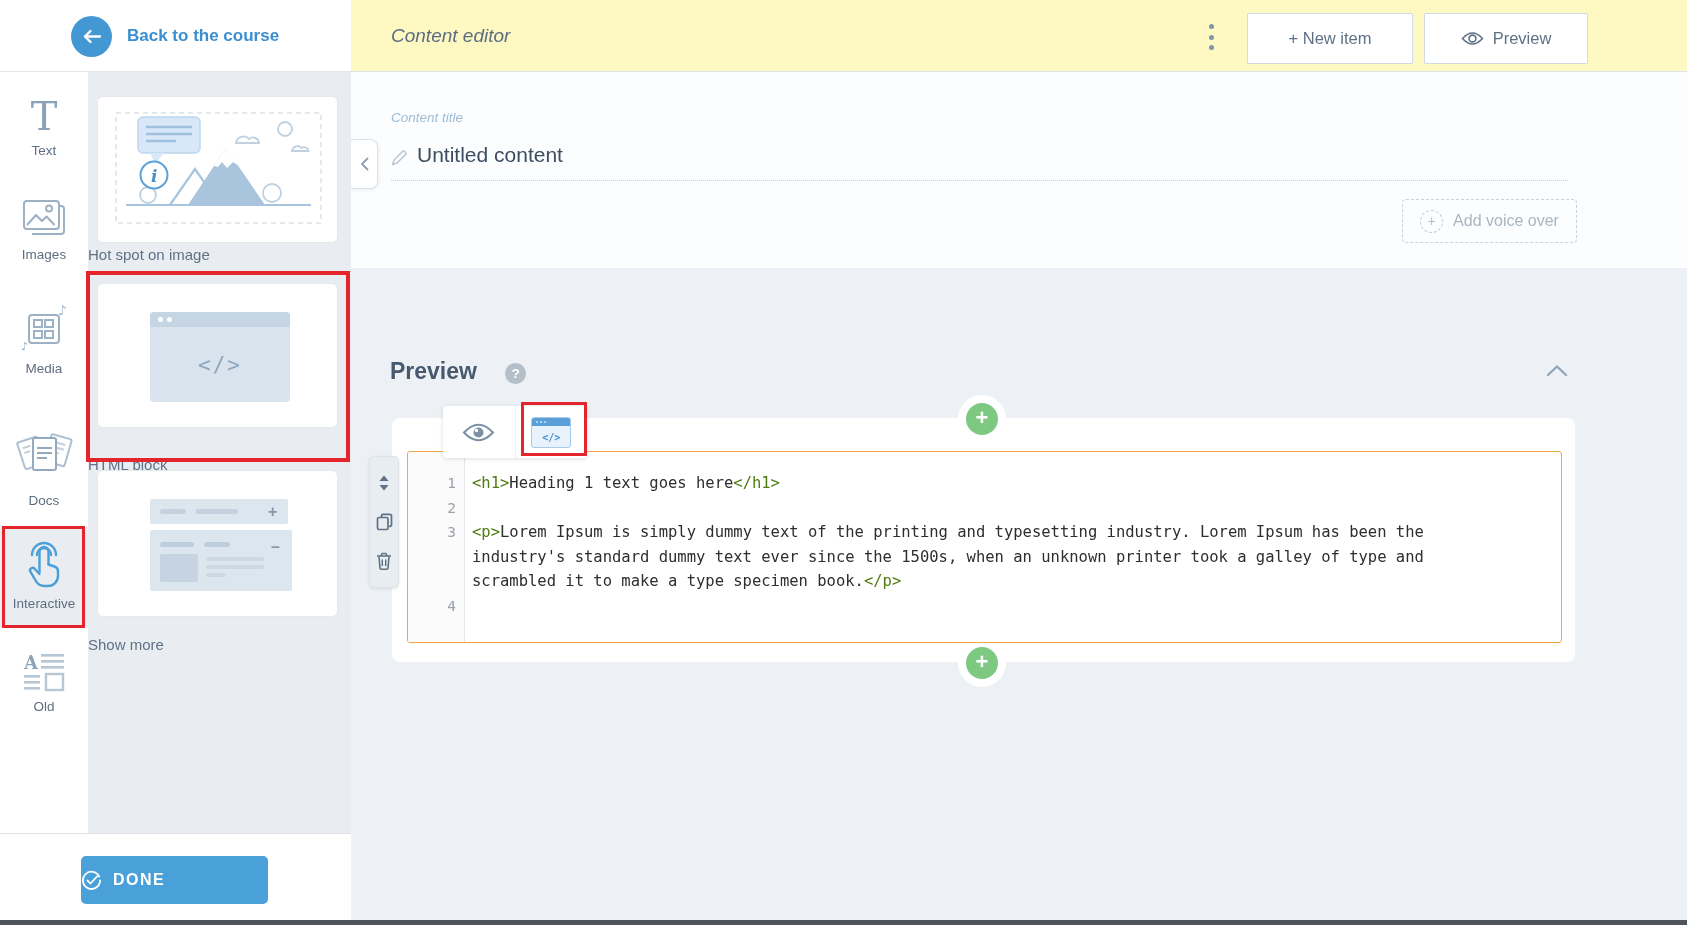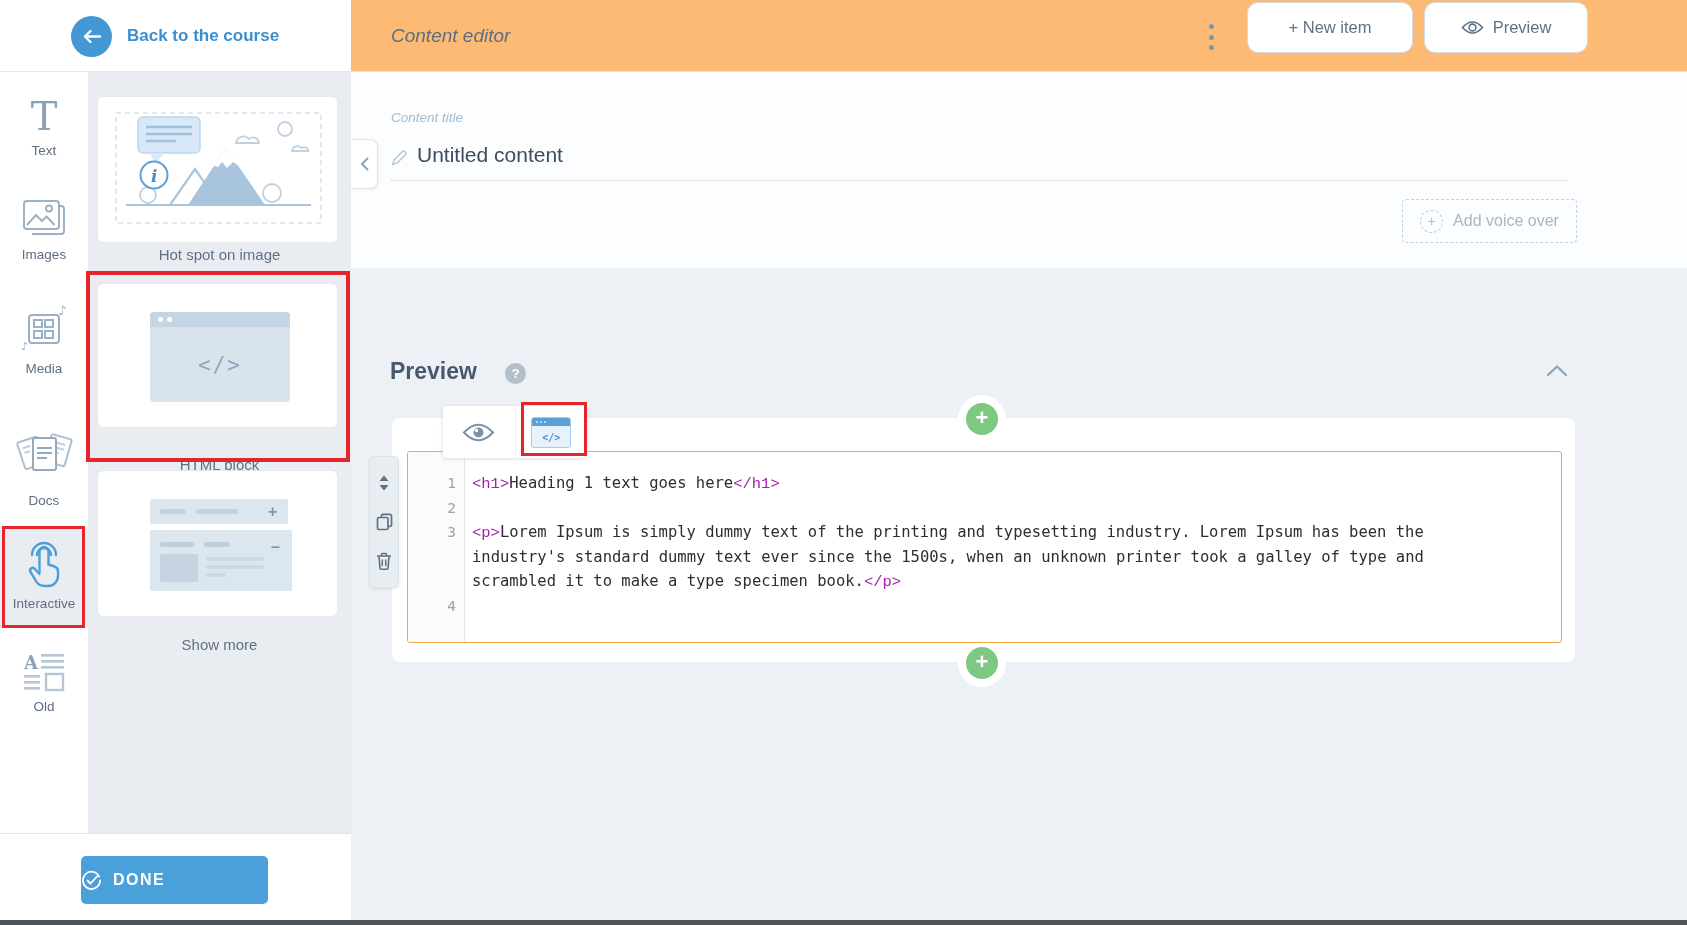"Content editor" .m-header { background: #fdba74 -> #fef9c3 }
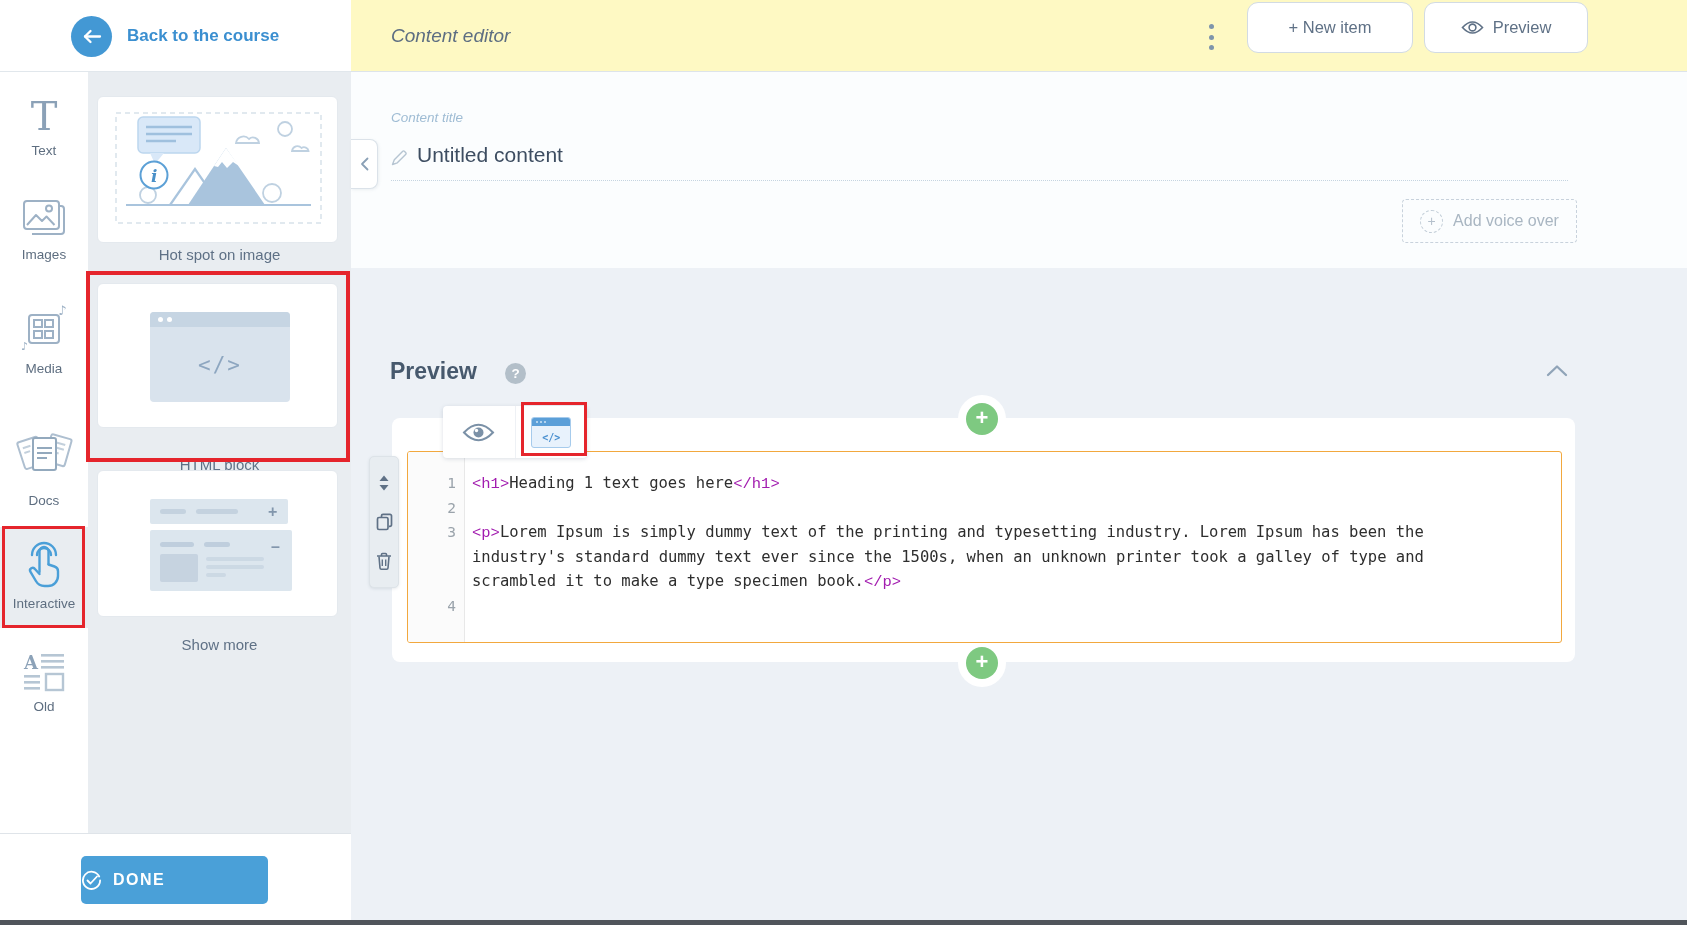"+ New item" .hbtn { border-radius: 11px -> 1px; top: 2px -> 13px }
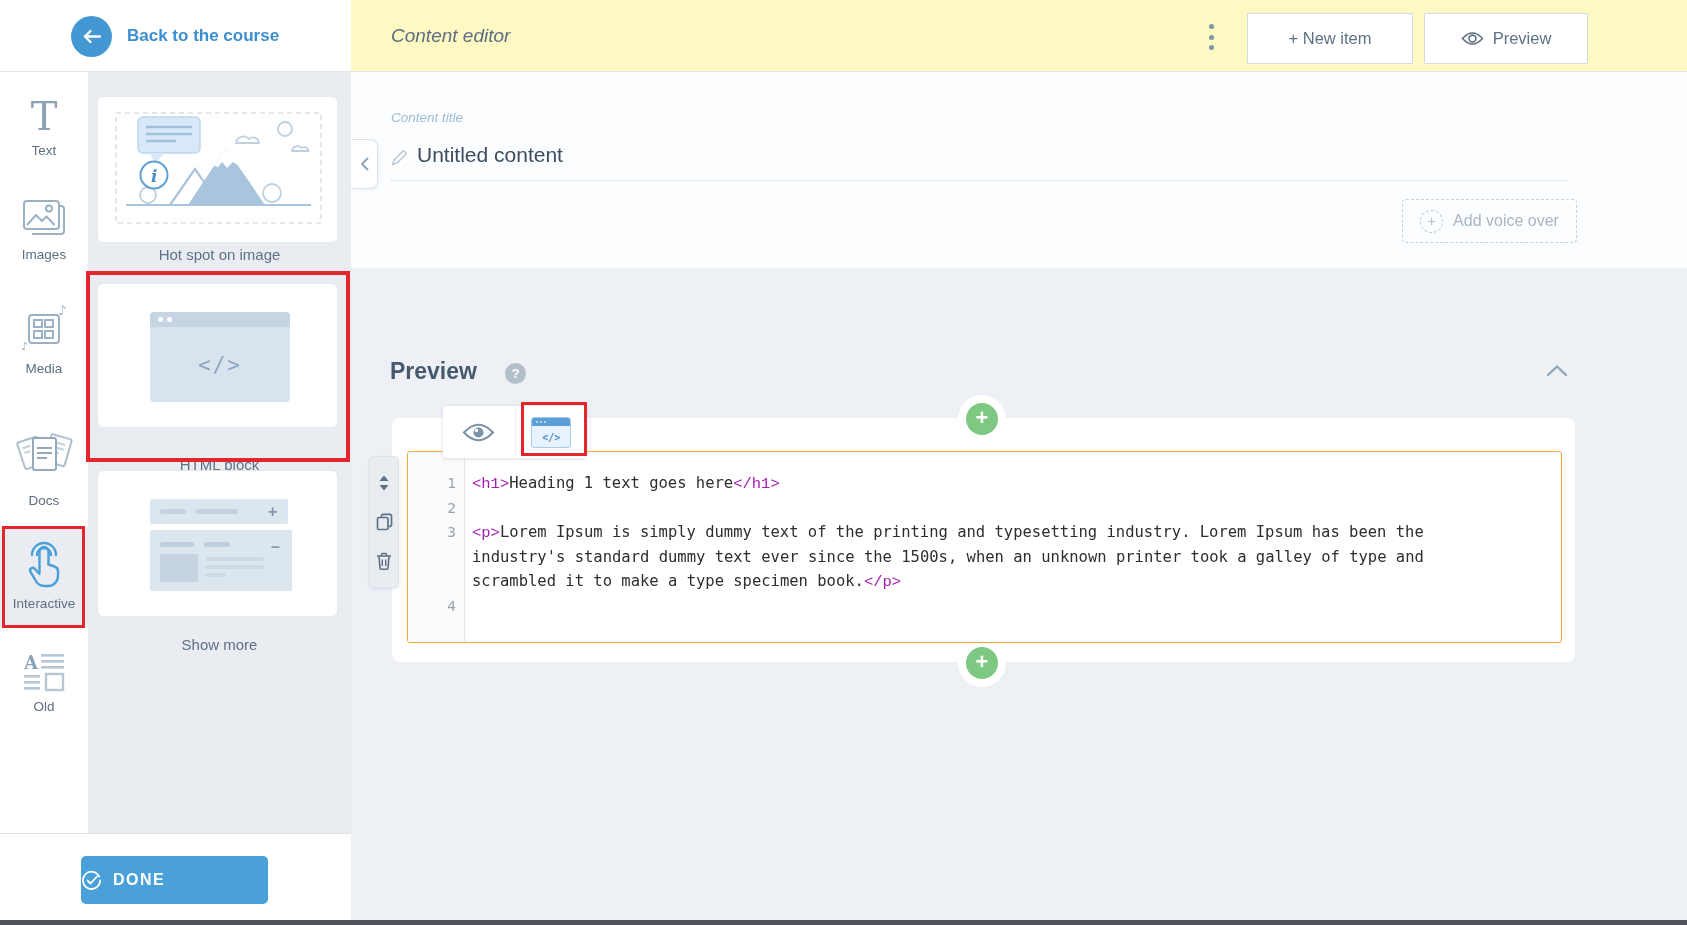"Hot spot on image" .pcard-label { text-align: center -> none }
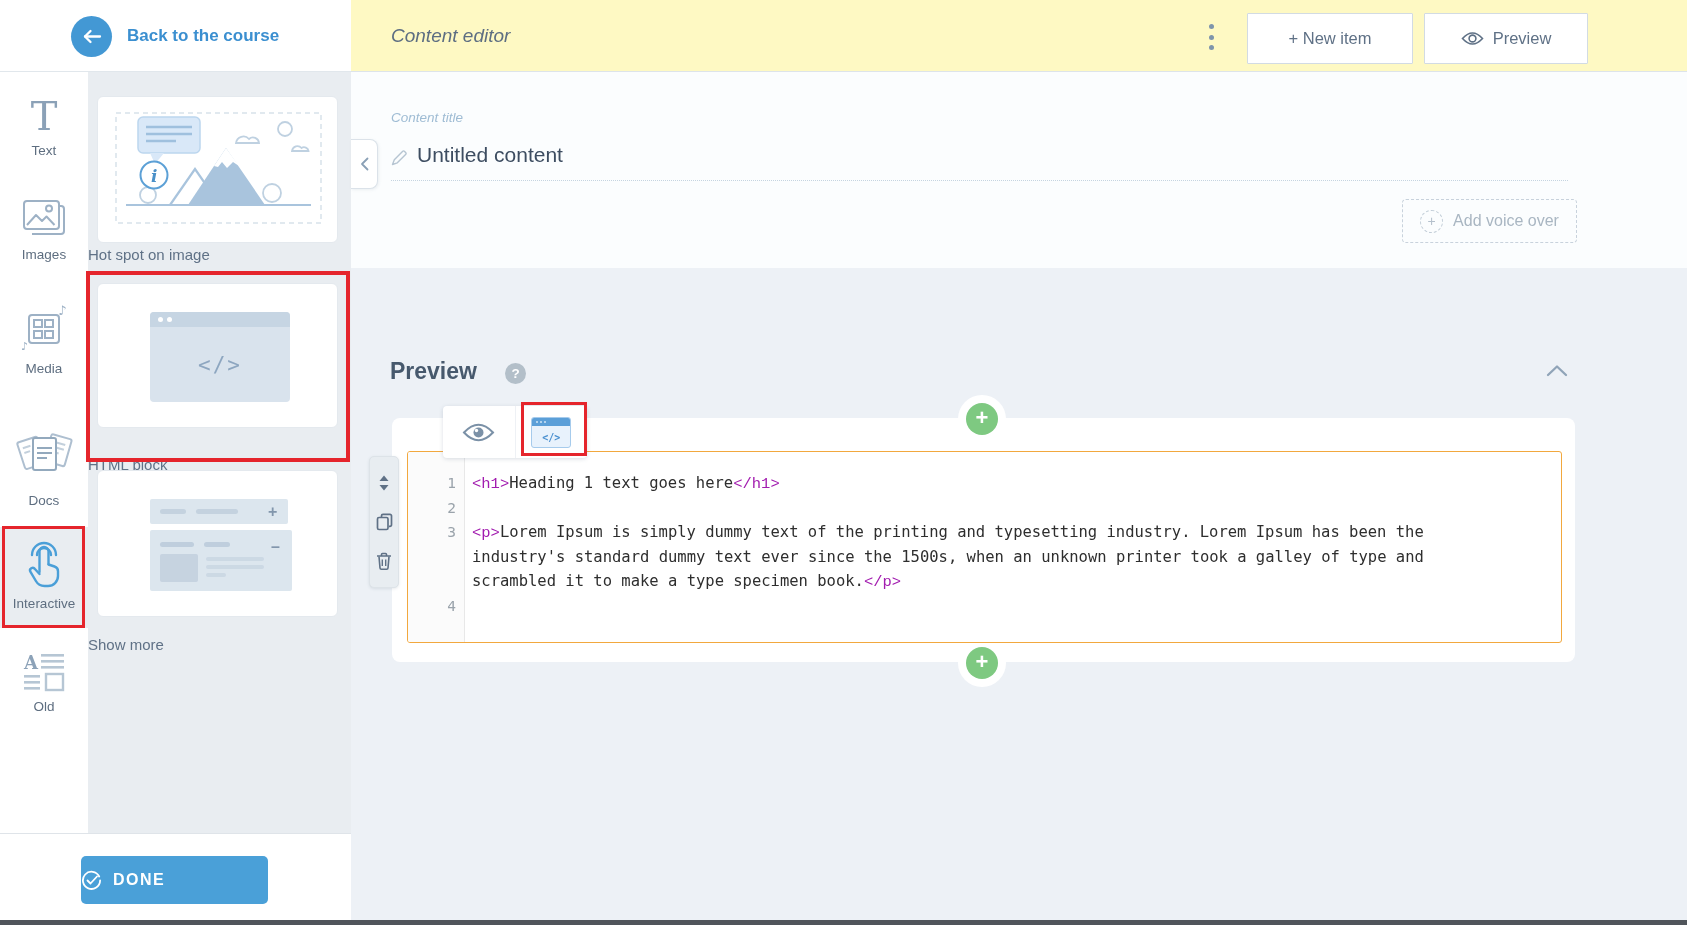"<h1>" .code-row .tag { color: #a21caf -> #4d7c0f; font-family: Liberation Mono, monospace -> none }
